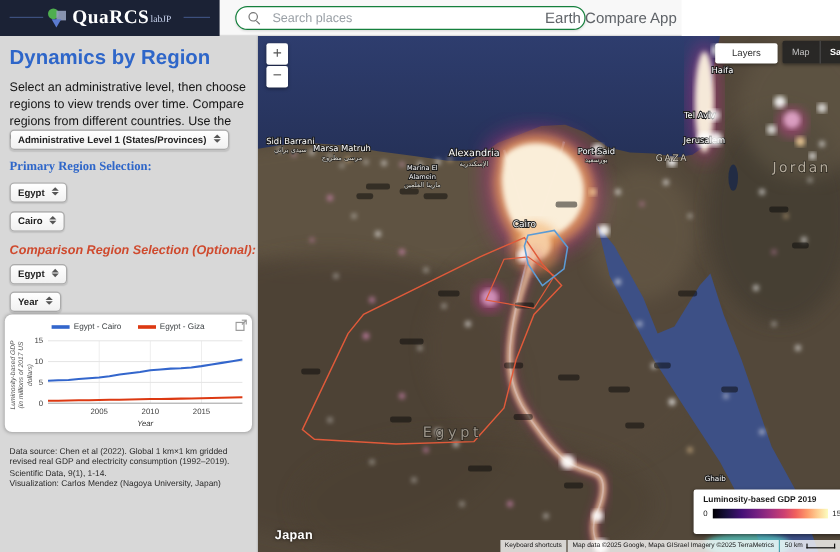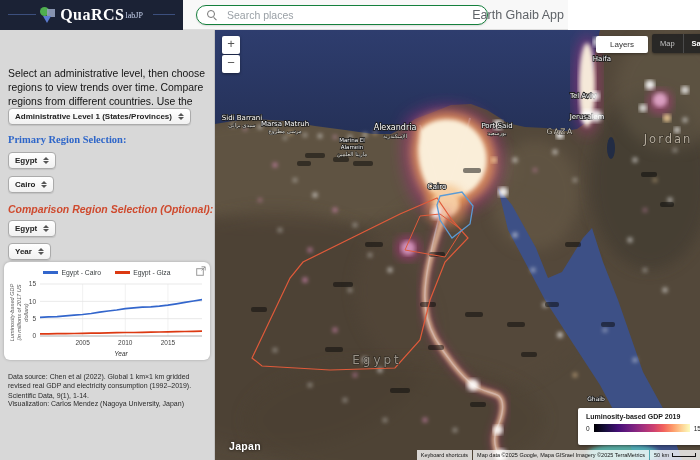"Earth Ghaib App" div.app-label { text: Ghaib -> Compare }
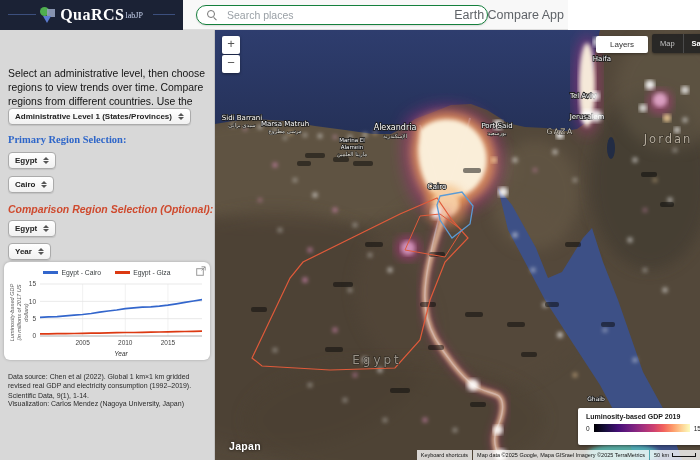"Dynamics by Region" div.sb-title { html: none -> <div>Dynamics by Region</div> }
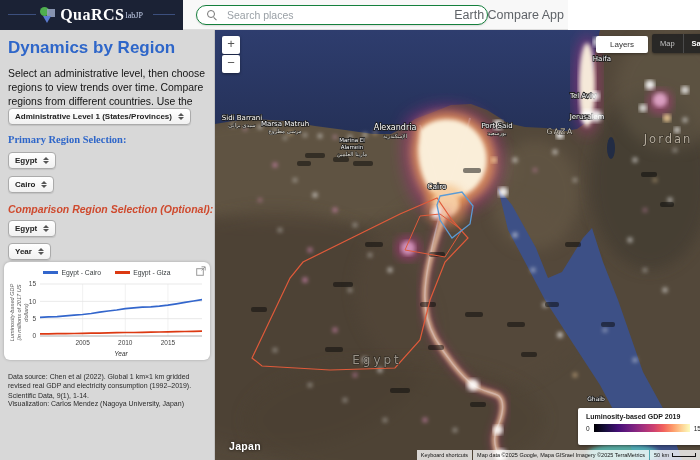"Administrative Level 1" .select { align-items: center -> flex-start }
